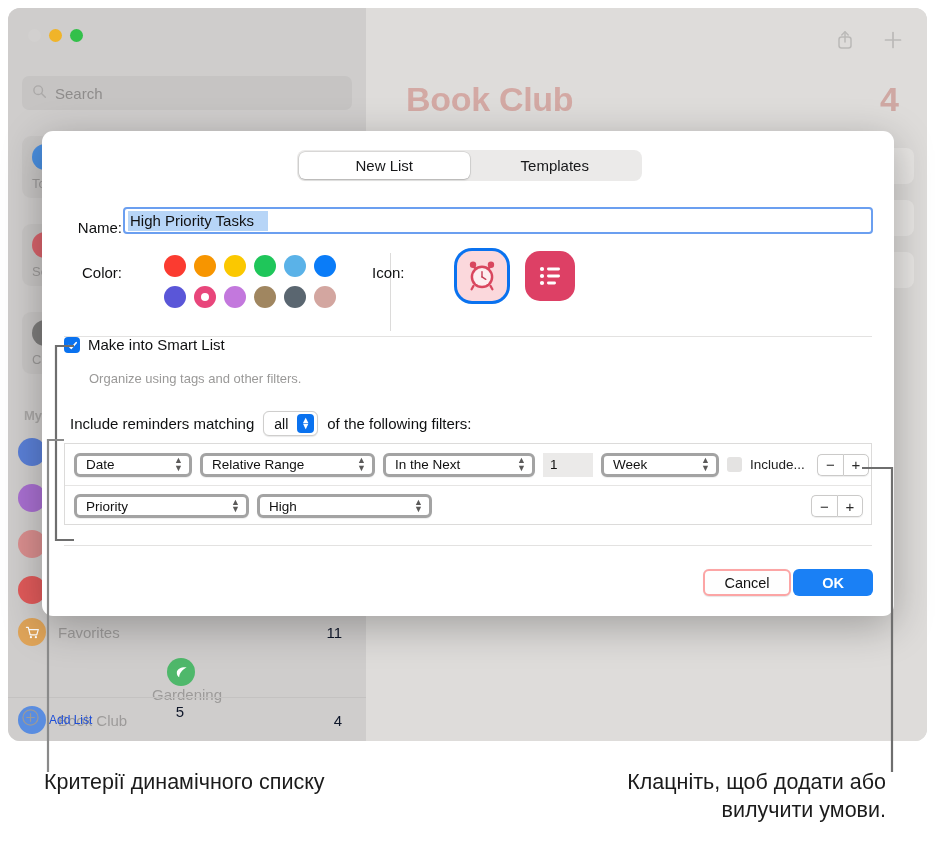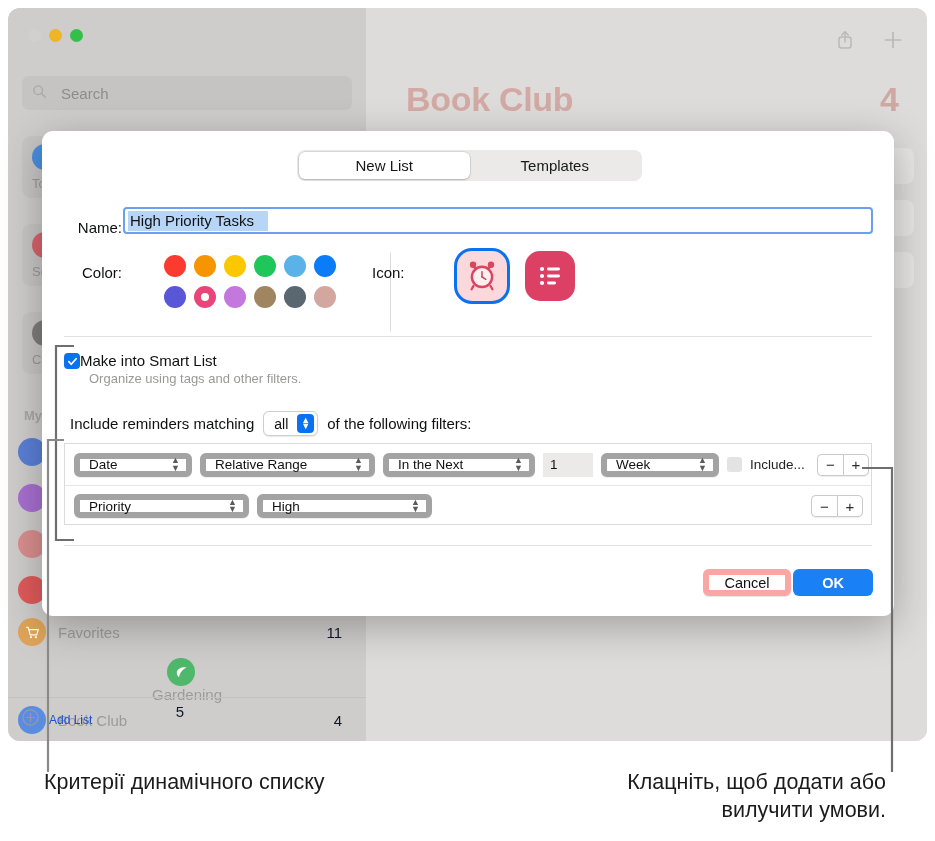"Search" #search-field { gap: 14px -> 8px }
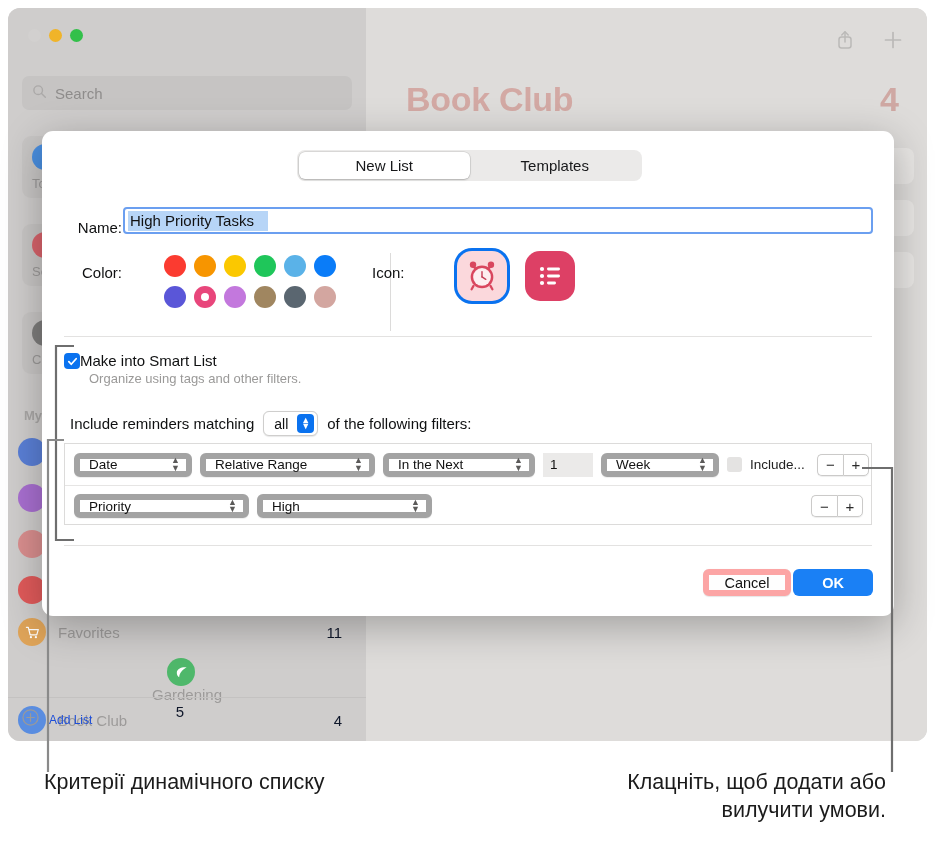"Make into Smart List" #smart-check-row { gap: 0 -> 8px; top: 220px -> 204px }
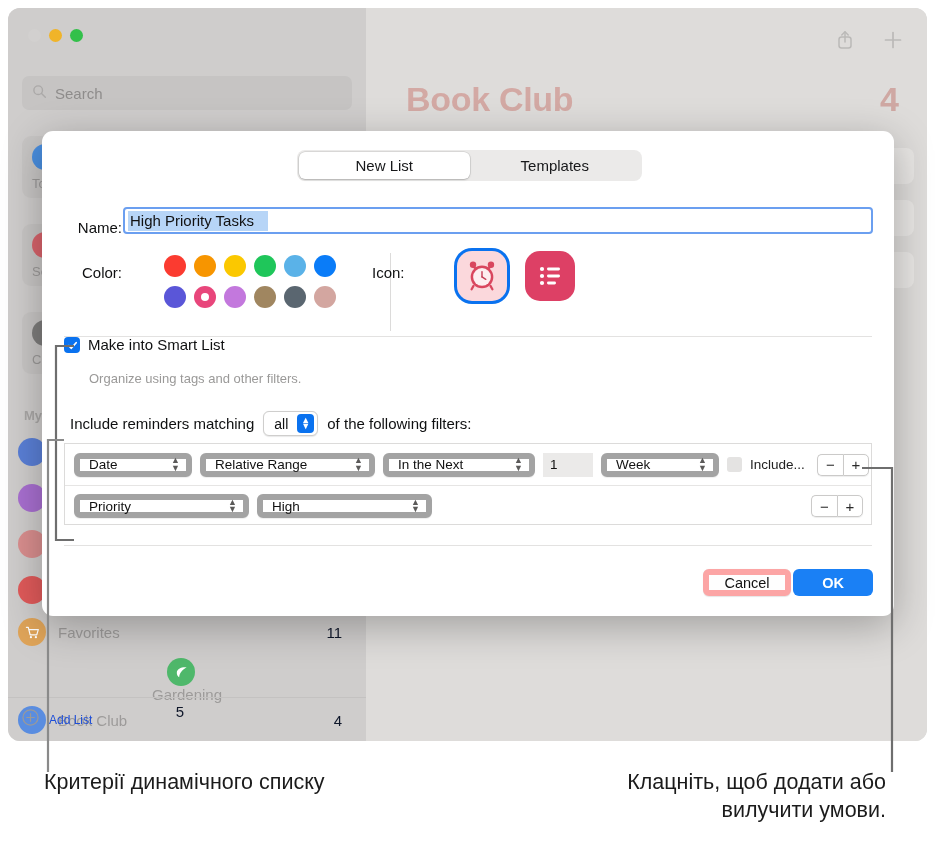"Date" .popup { border: 6px solid #a3a3a3 -> 3px solid #a3a3a3 }
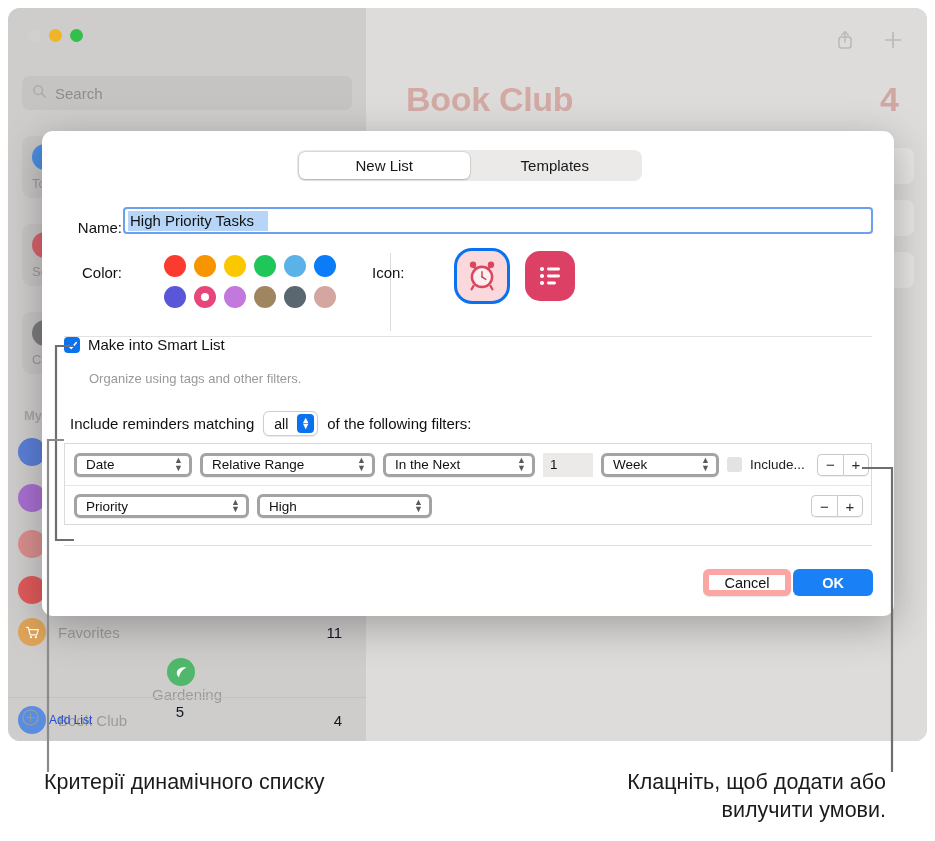"Cancel" #cancel-button { border: 6px solid #fca5a5 -> 2px solid #fca5a5 }
